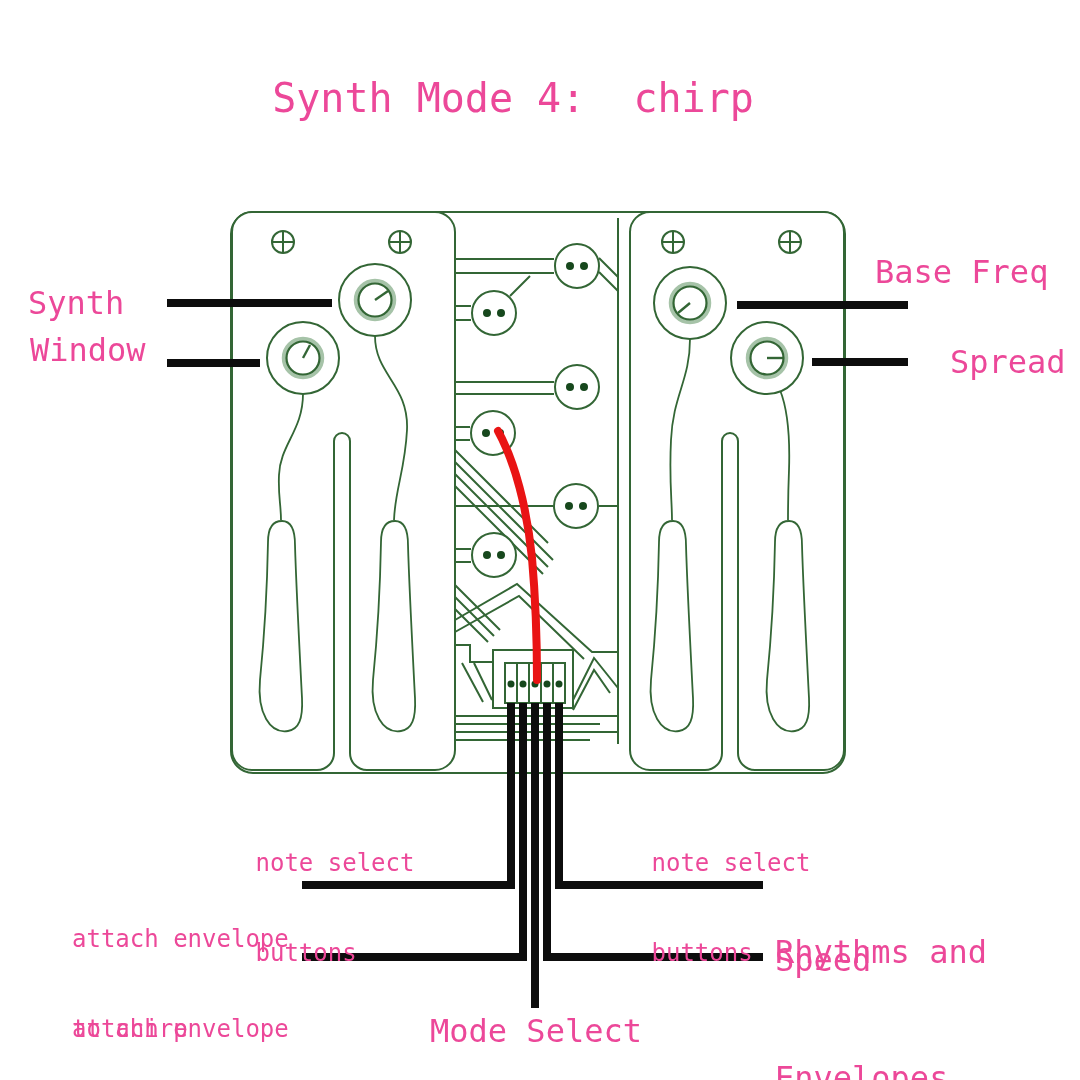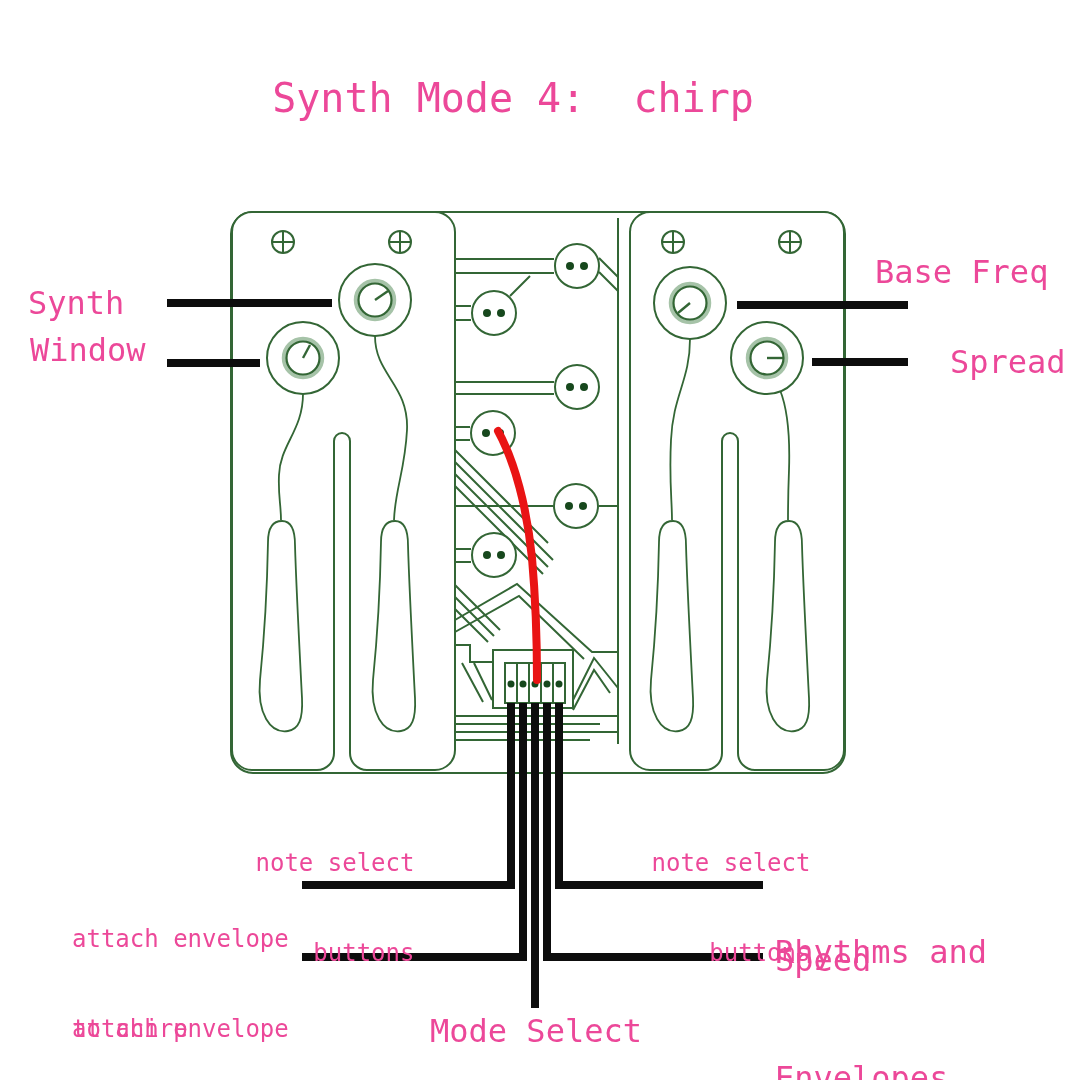"note select" .centered { text-align: right -> left }
